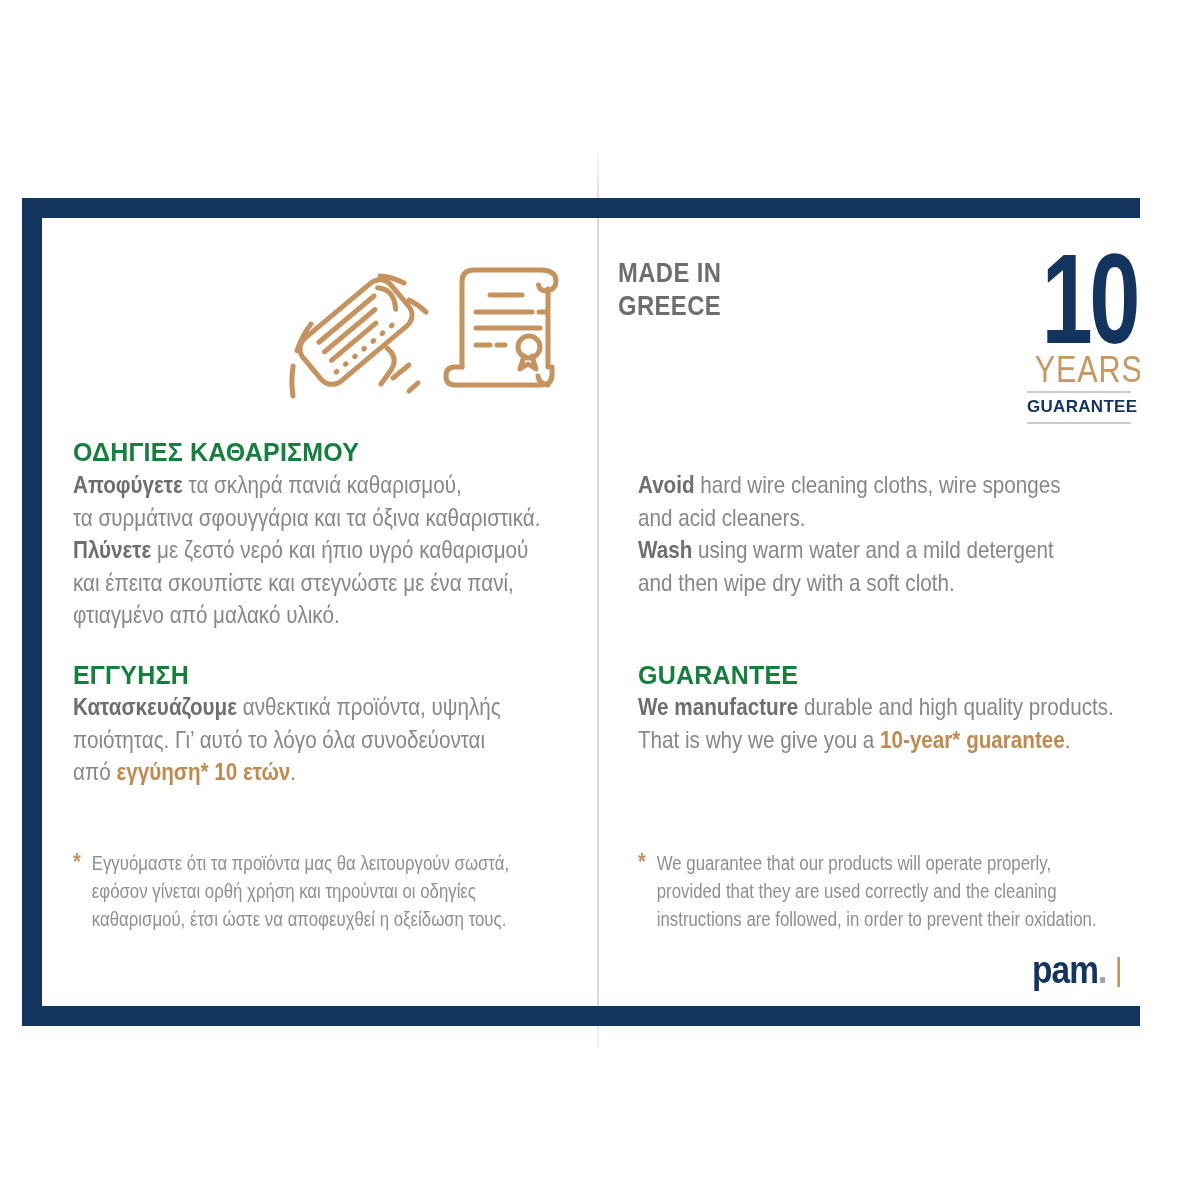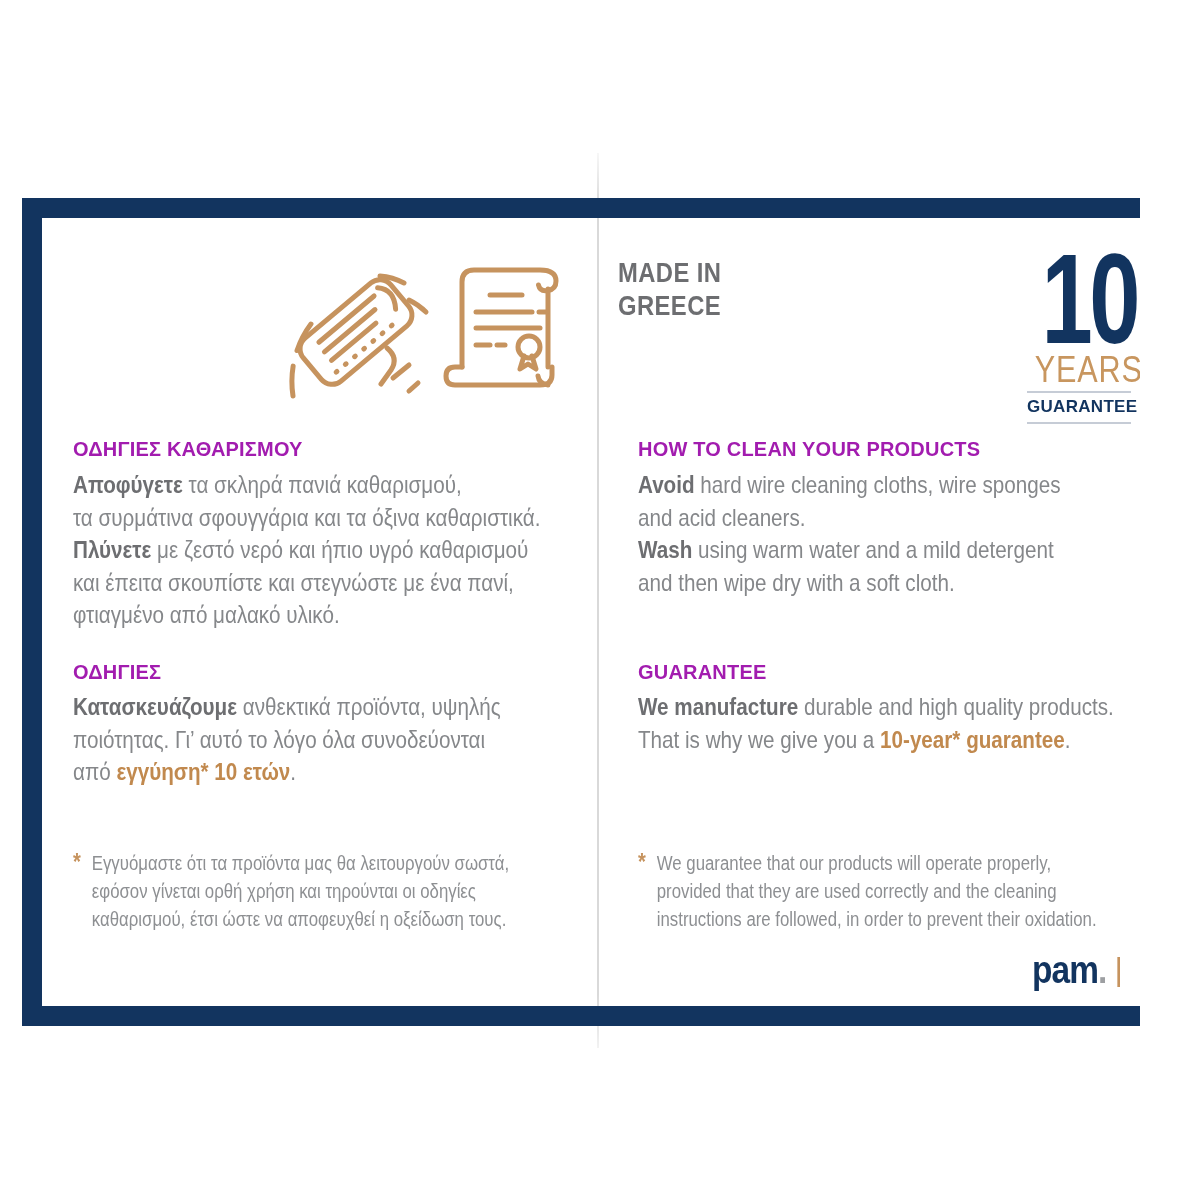"ΟΔΗΓΙΕΣ ΚΑΘΑΡΙΣΜΟΥ" .h { color: #a21caf -> #15803d; font-size: 20px -> 25px }
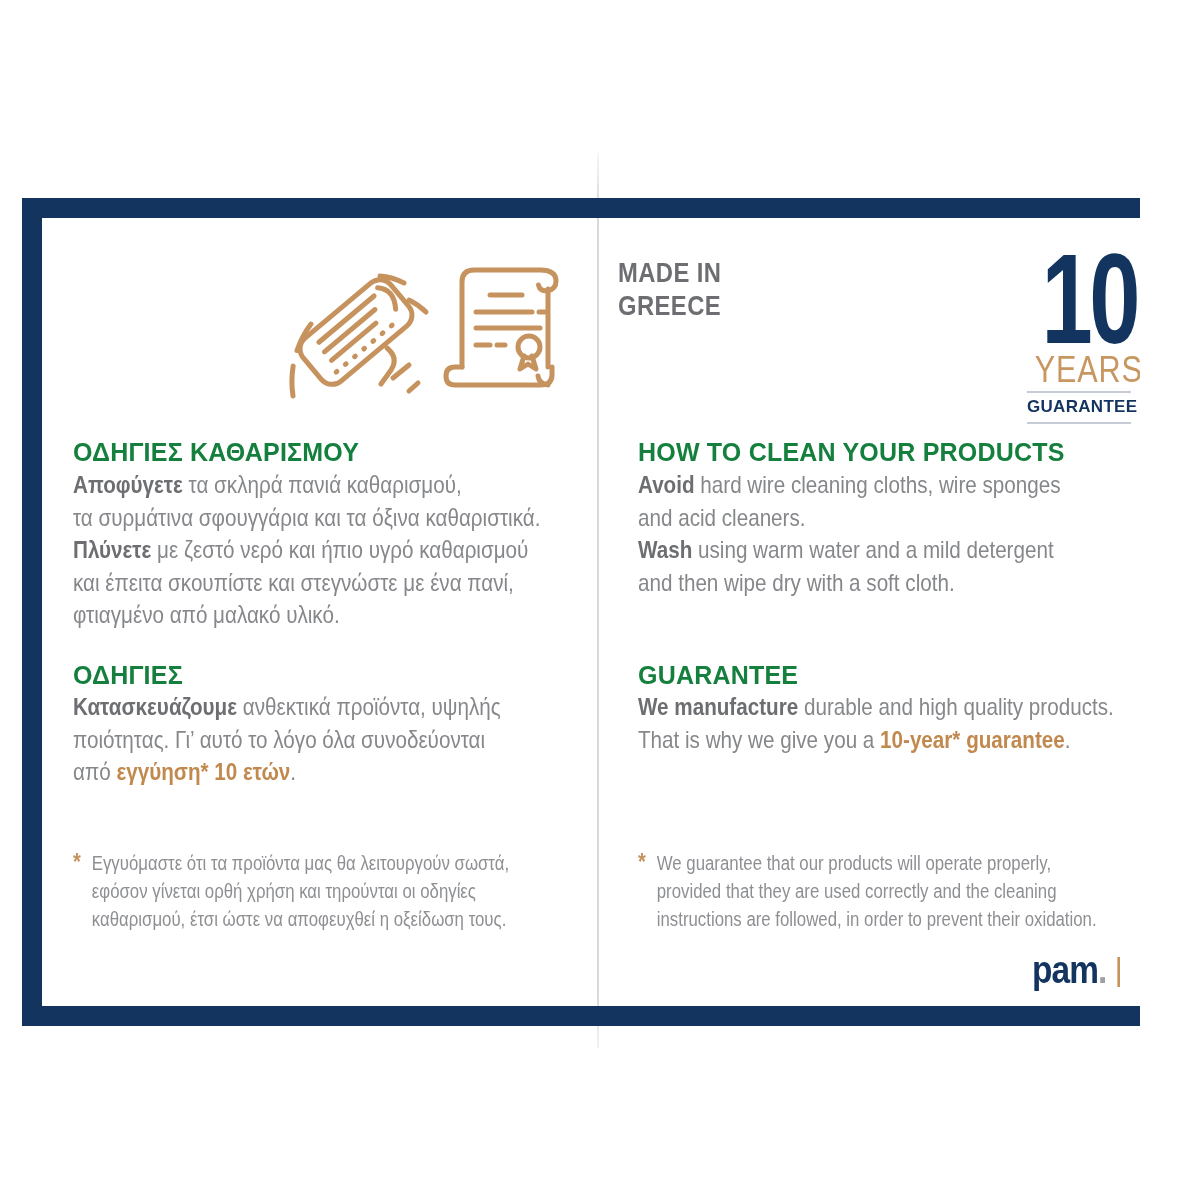"HOW TO CLEAN YOUR PRODUCTS" div.abs { html: <div>HOW TO CLEAN YOUR PRODUCTS</div> -> none }
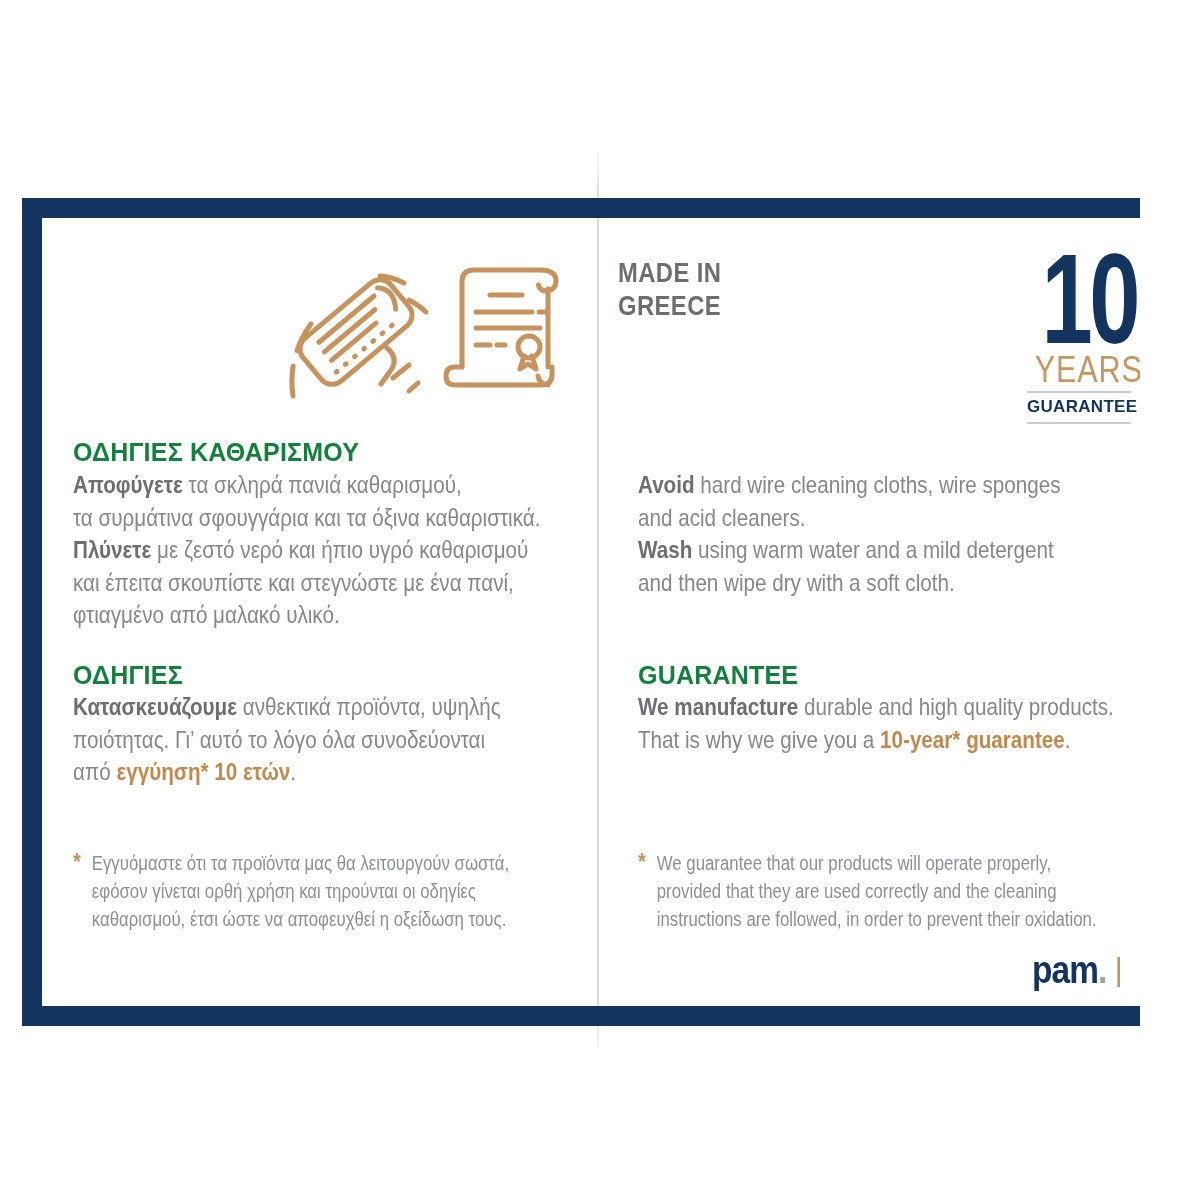"ΟΔΗΓΙΕΣ" div.abs { text: ΟΔΗΓΙΕΣ -> ΕΓΓΥΗΣΗ }
